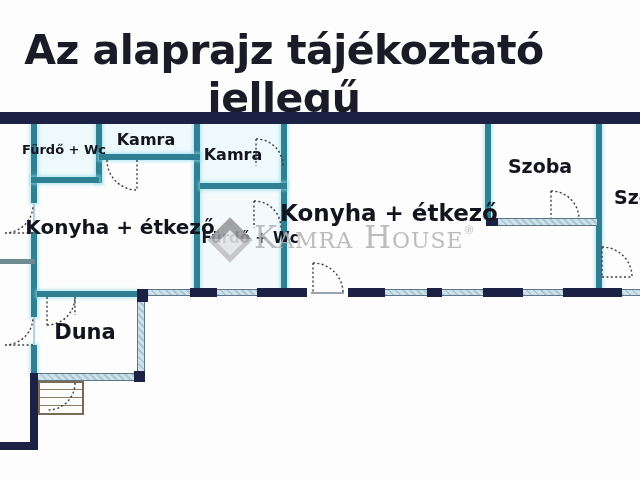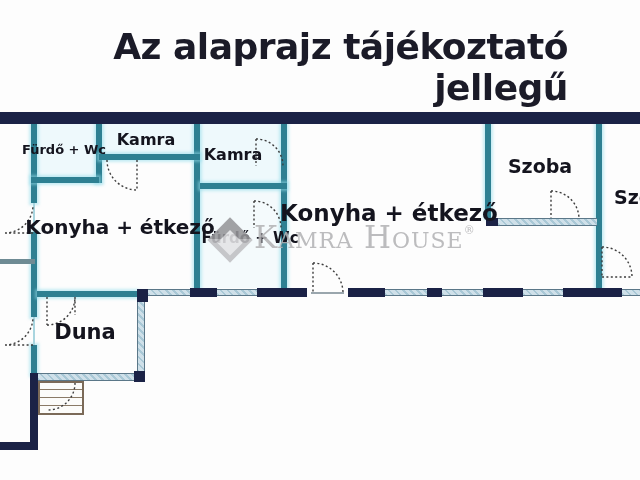"Az alaprajz tájékoztató jellegű" .title { font-size: 36px -> 41px; text-align: right -> center }
